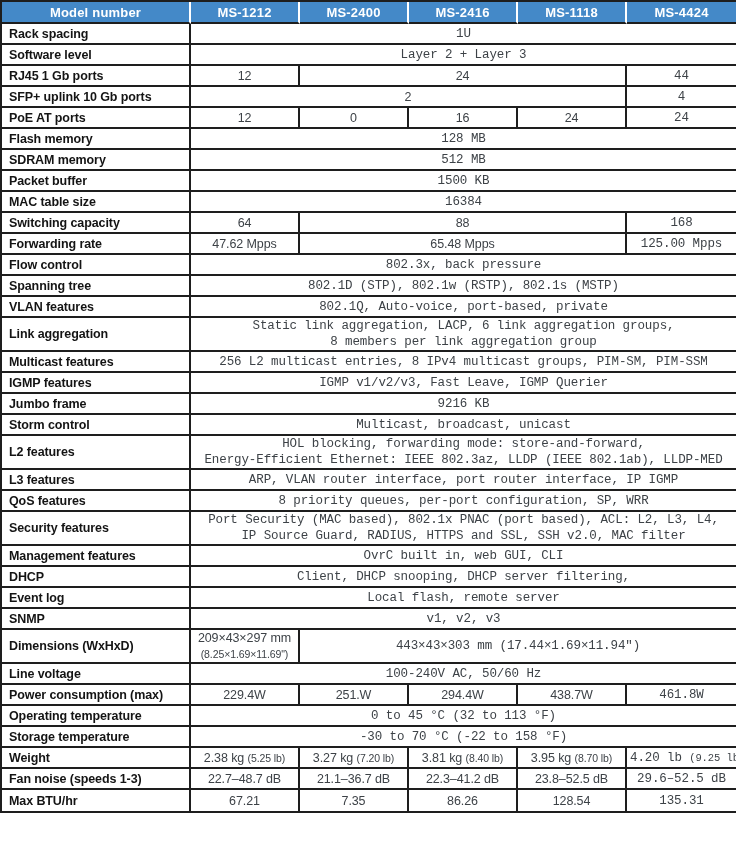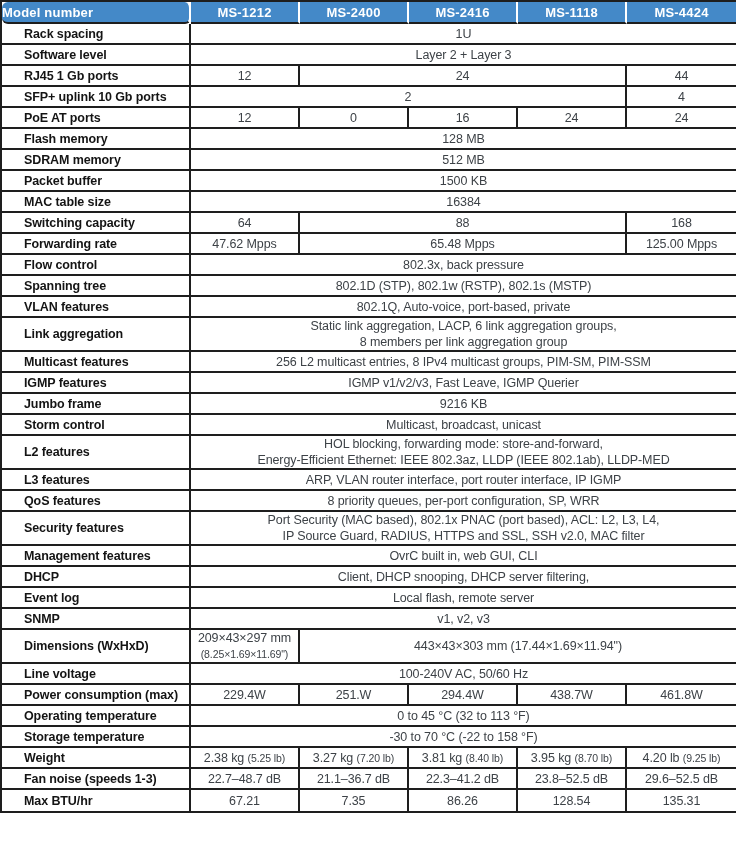"Model number" thead th.model-label { border-radius: 6px -> none; text-align: left -> center }
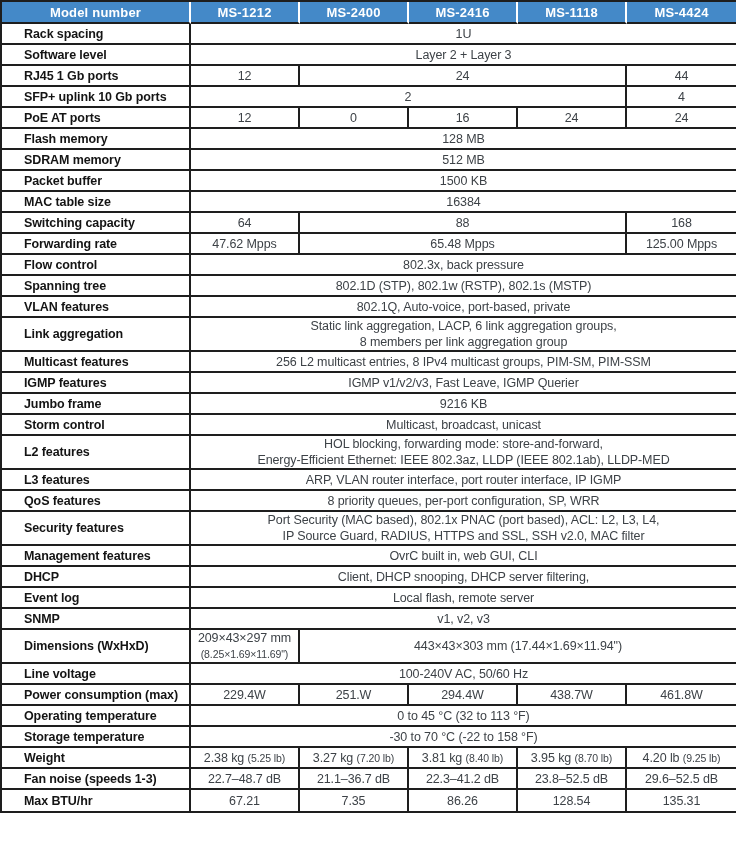"Rack spacing" tbody th.row-label { padding-left: 22px -> 7px }
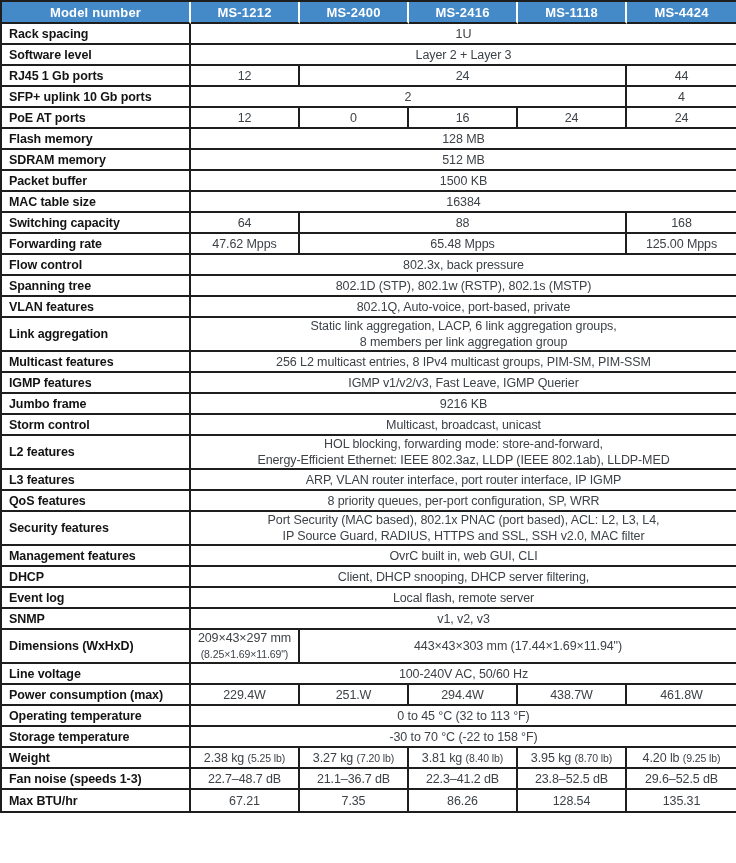"1U" tbody td:last-child { font-family: none -> Liberation Mono, monospace }
